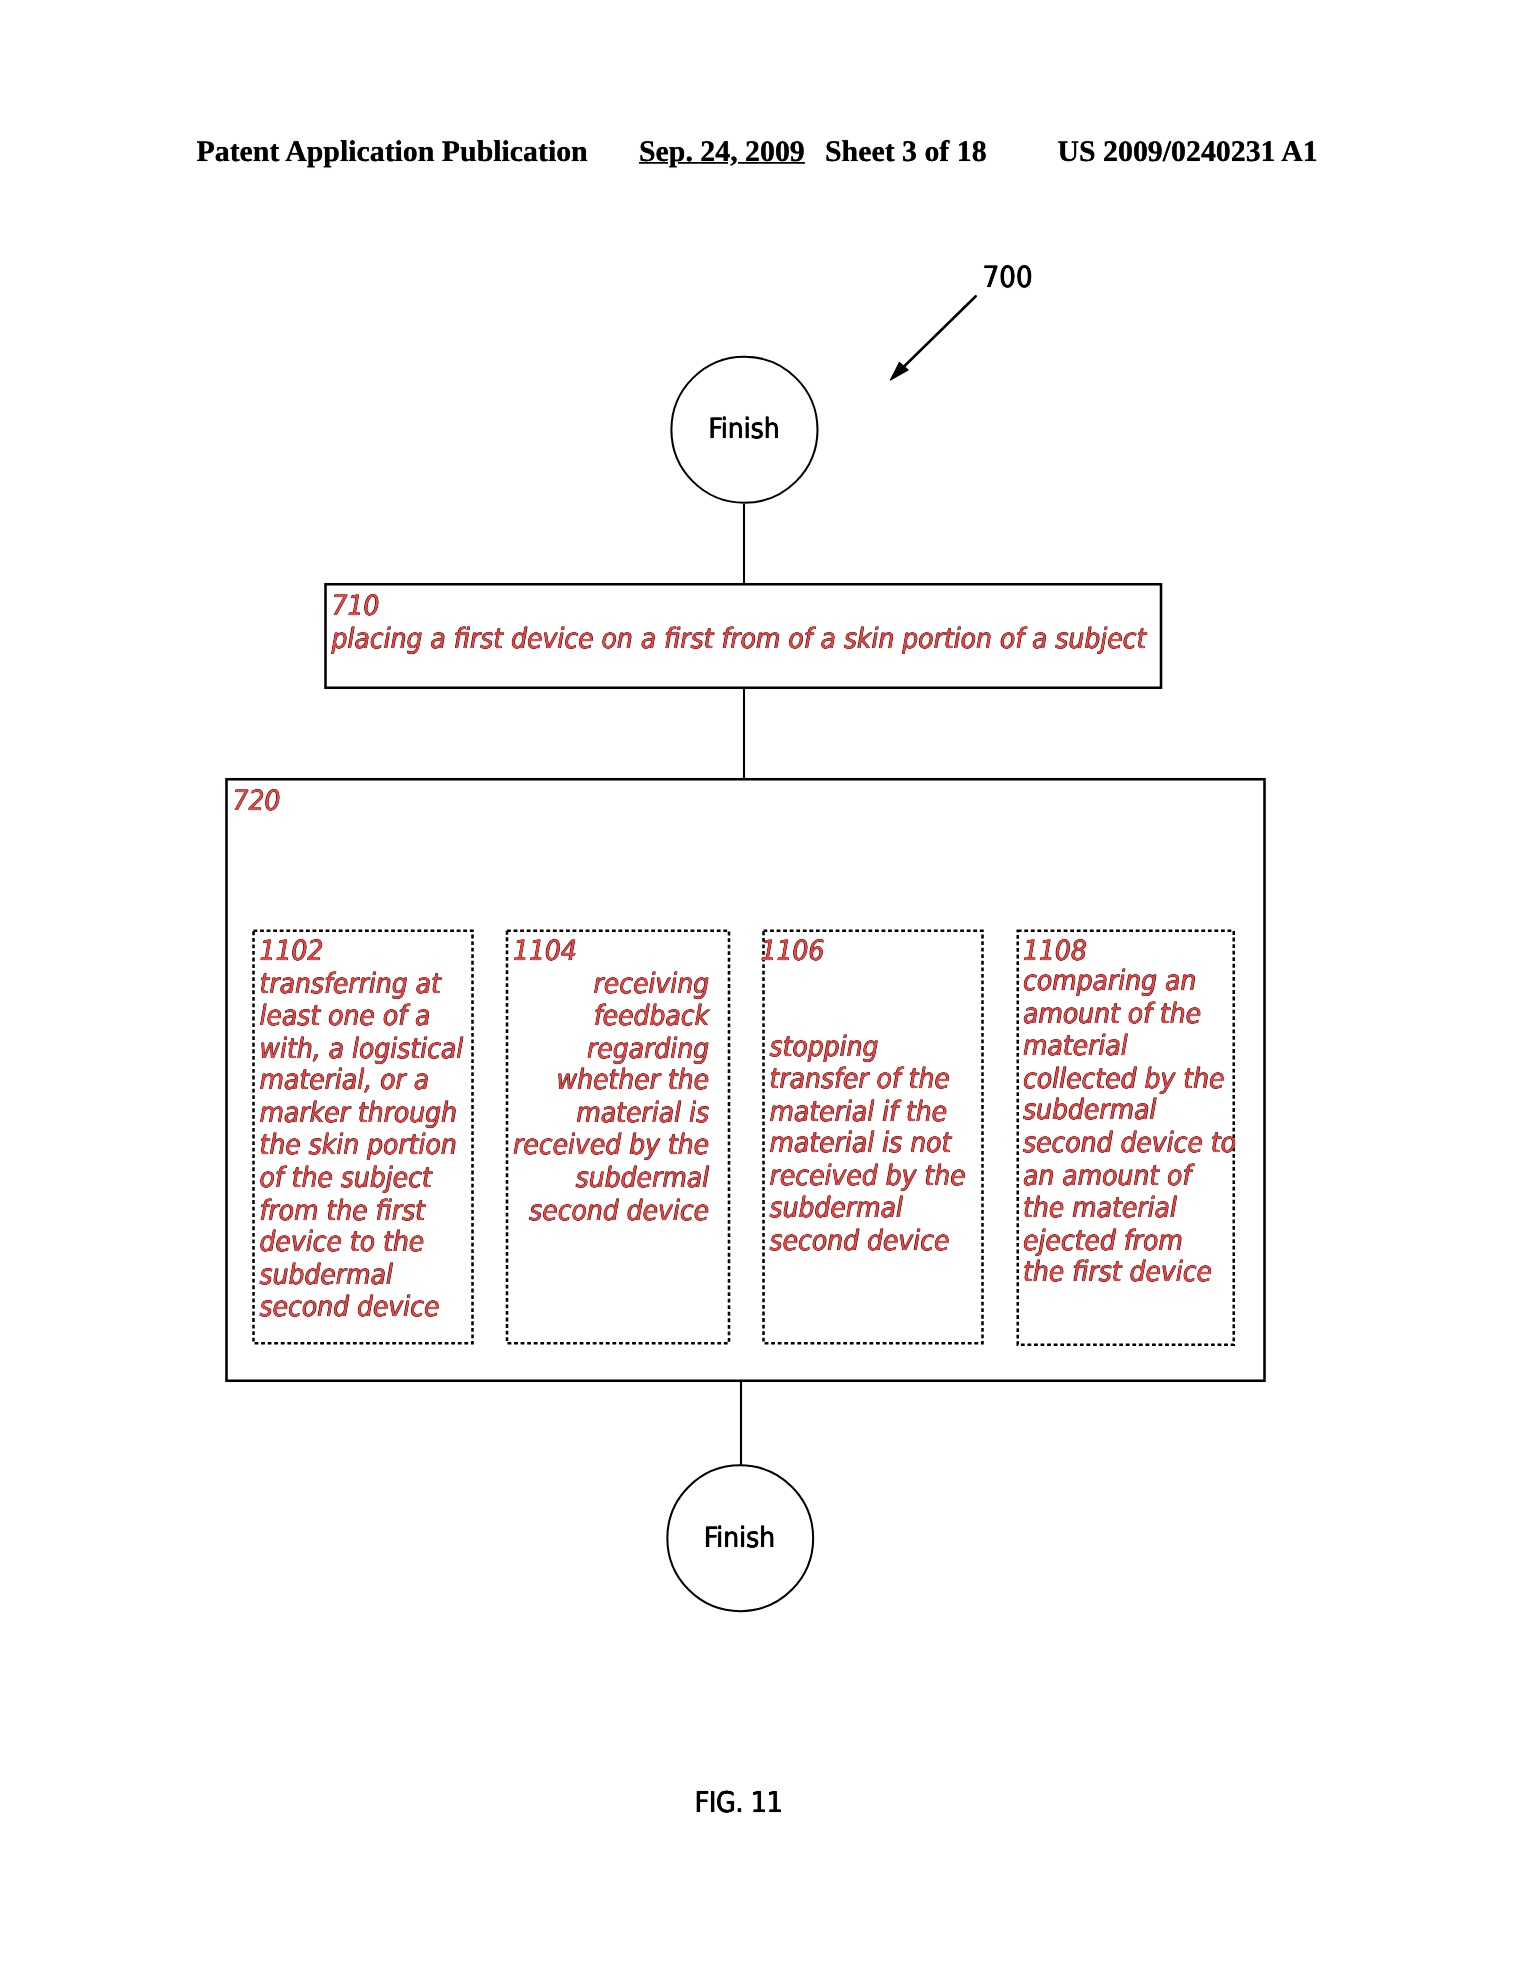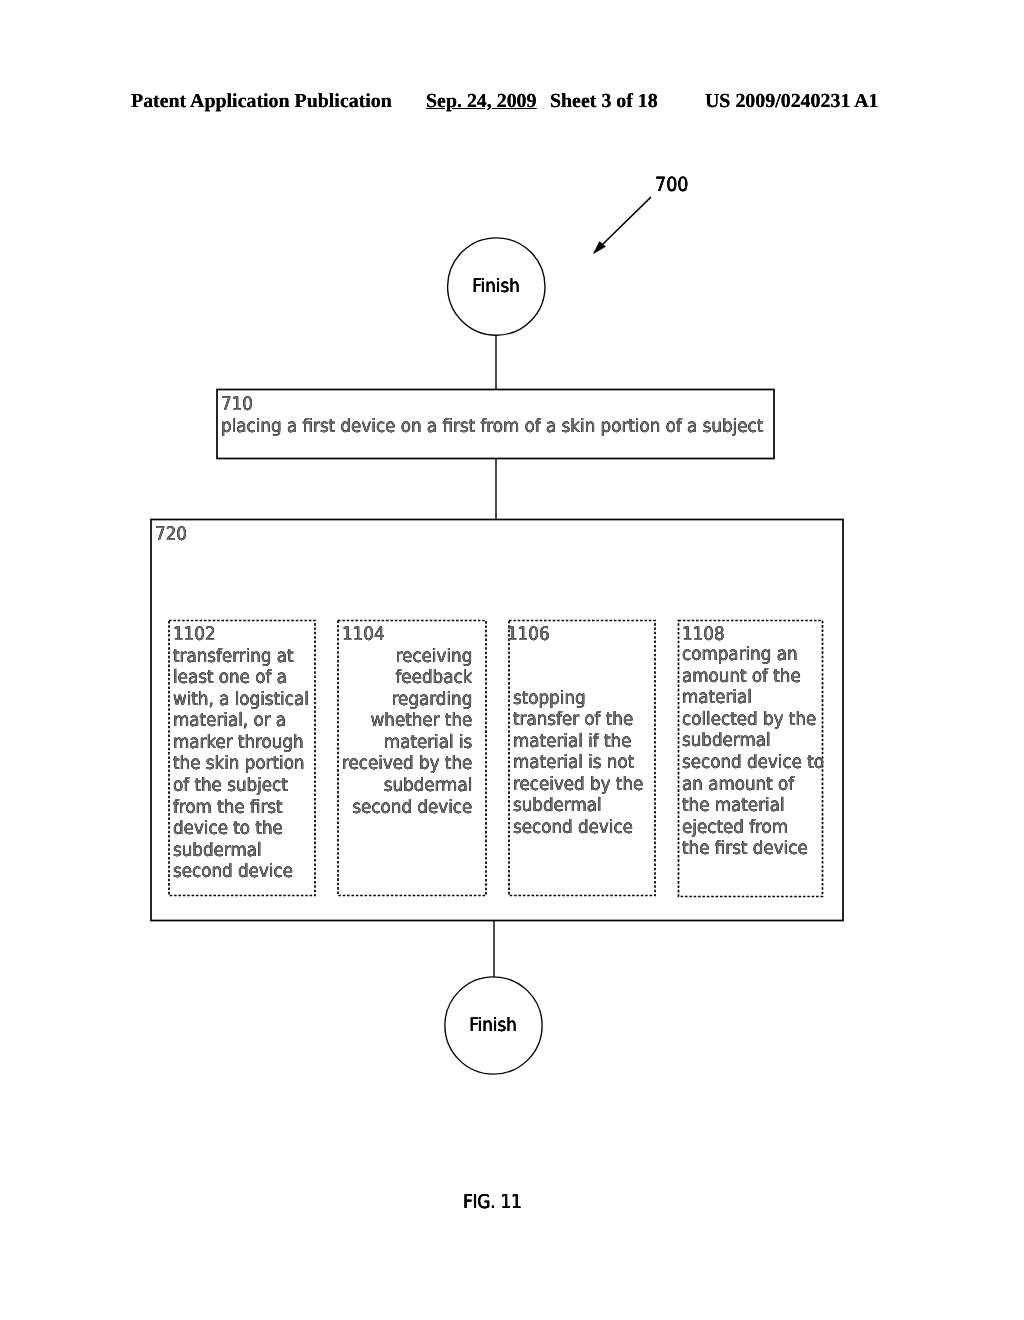"710" .ftext { color: #737373 -> #ef4444; font-style: none -> italic }
